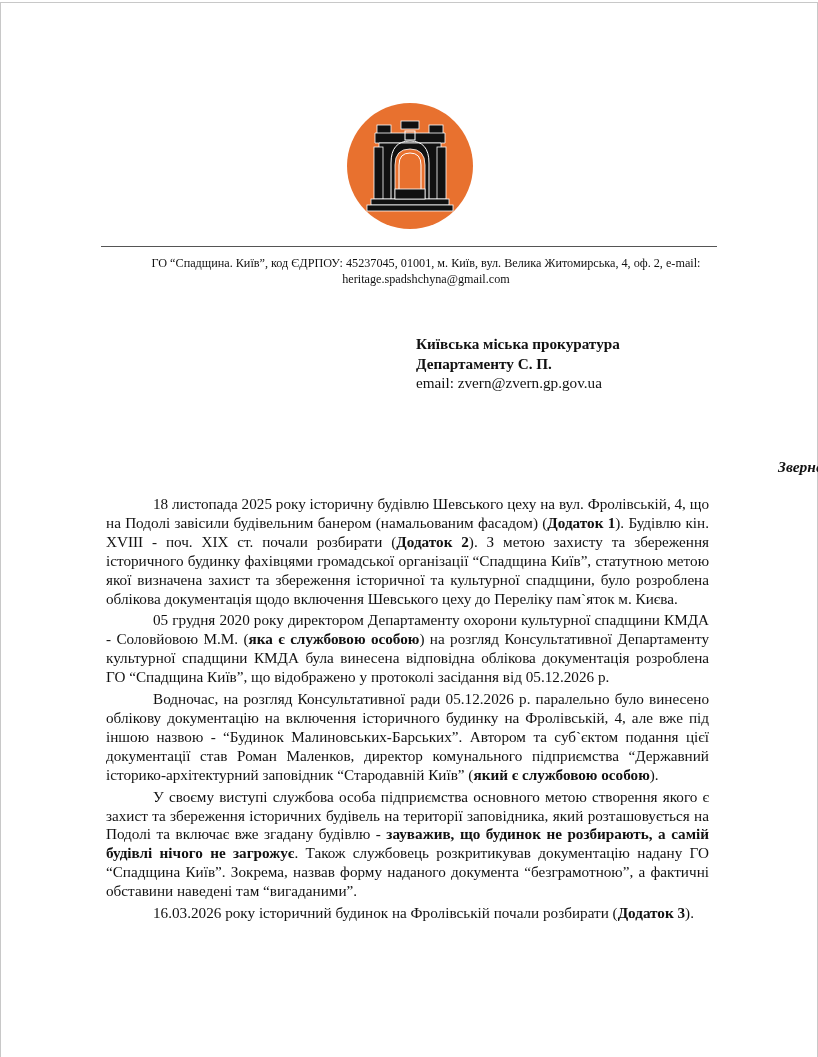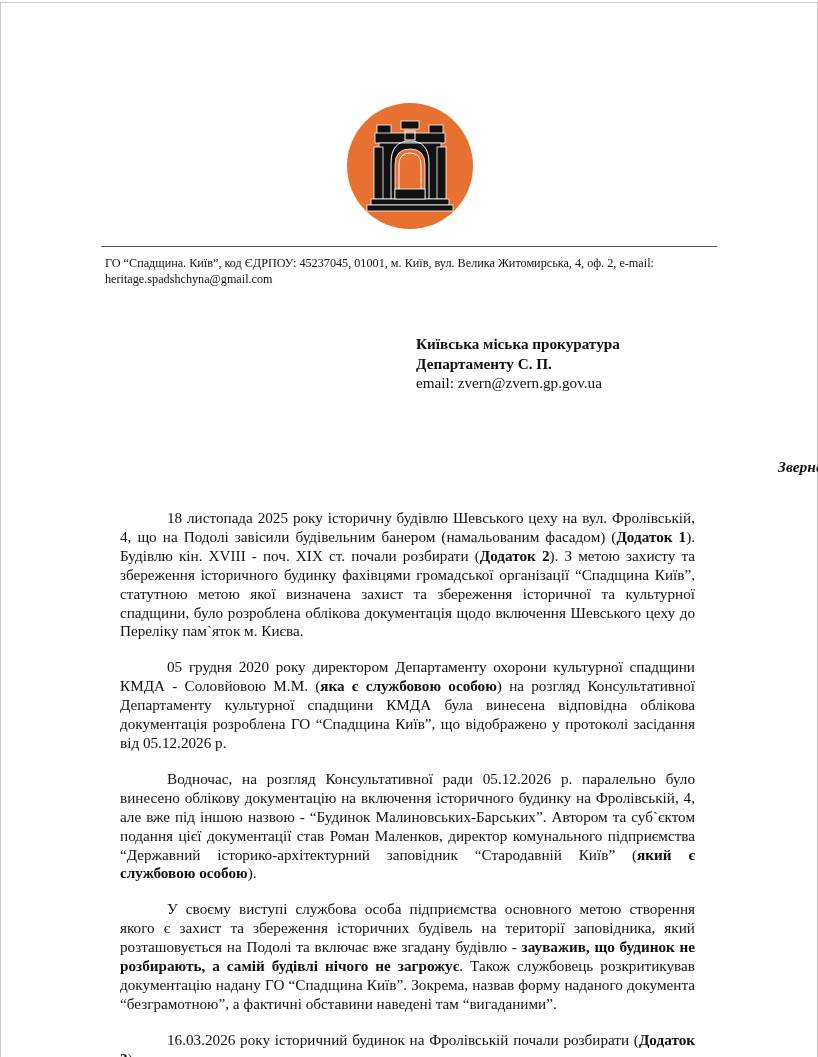"ГО “Спадщина. Київ”, код ЄДРПОУ:" .org-info { left: 104px -> 112px; text-align: left -> center }
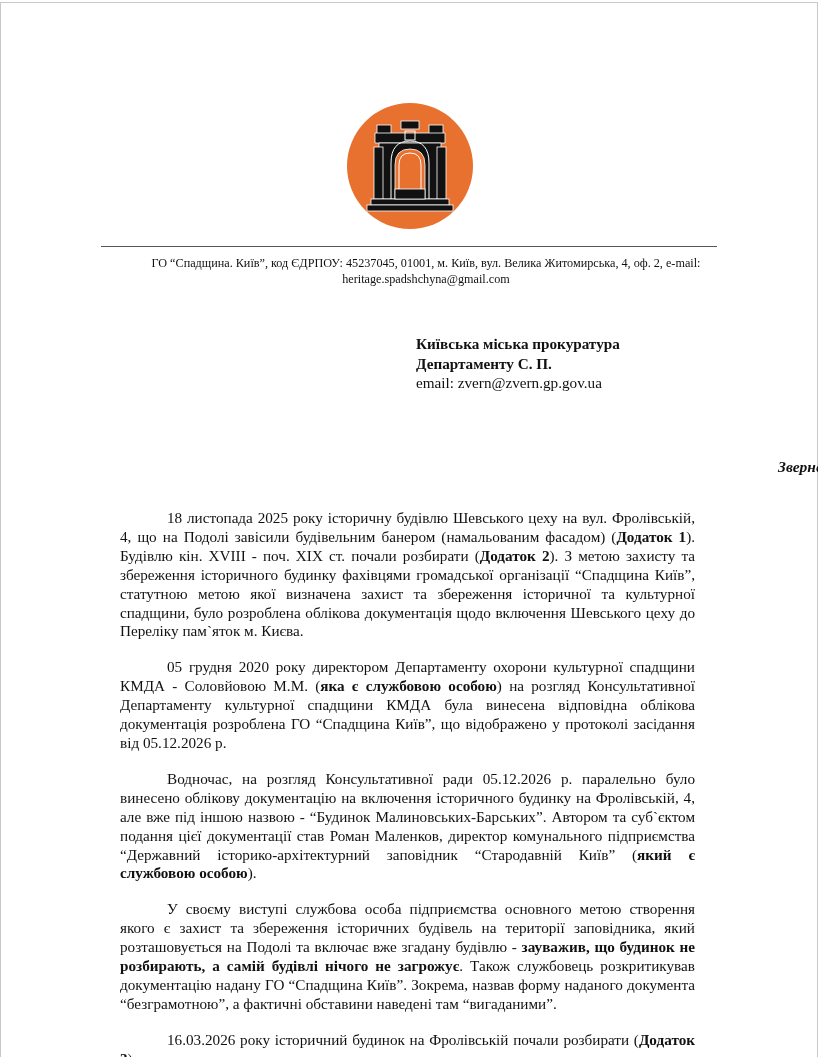"18 листопада 2025 року історичну" .body-text p { margin: 17px -> 3px }
